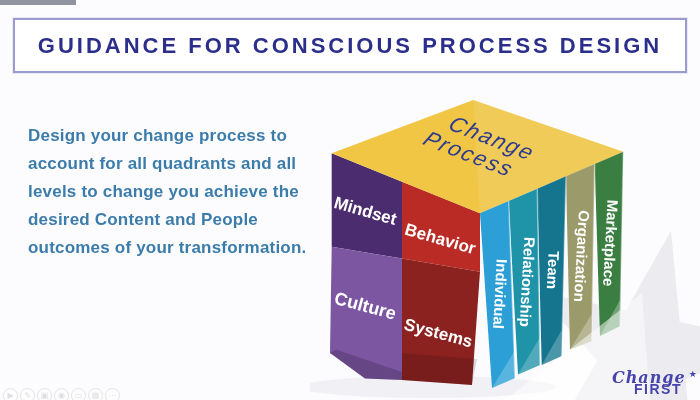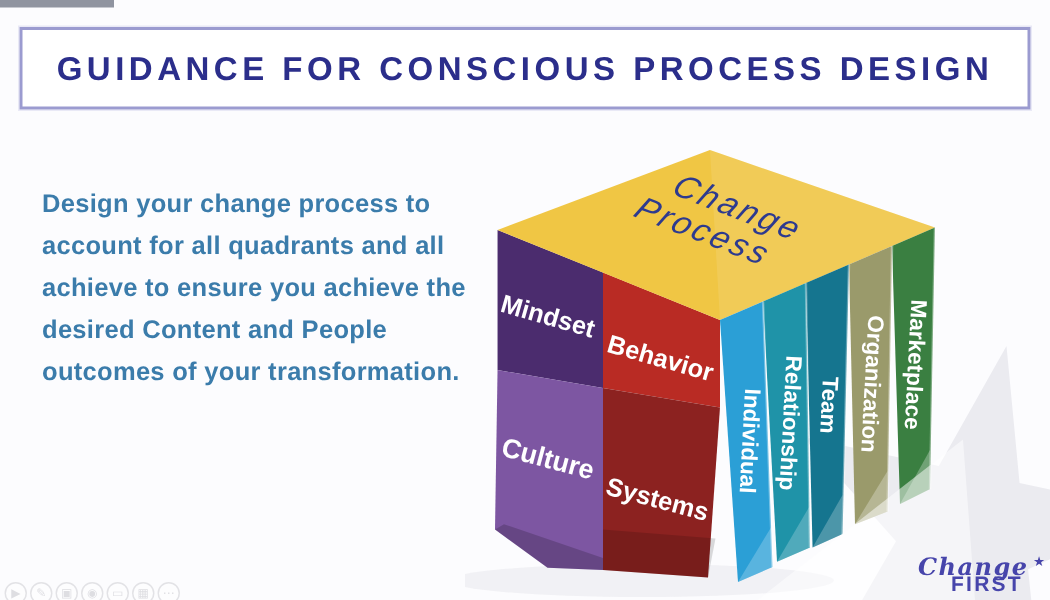"Design your change process to" div.body-text { text: achieve to ensure -> levels to change }
